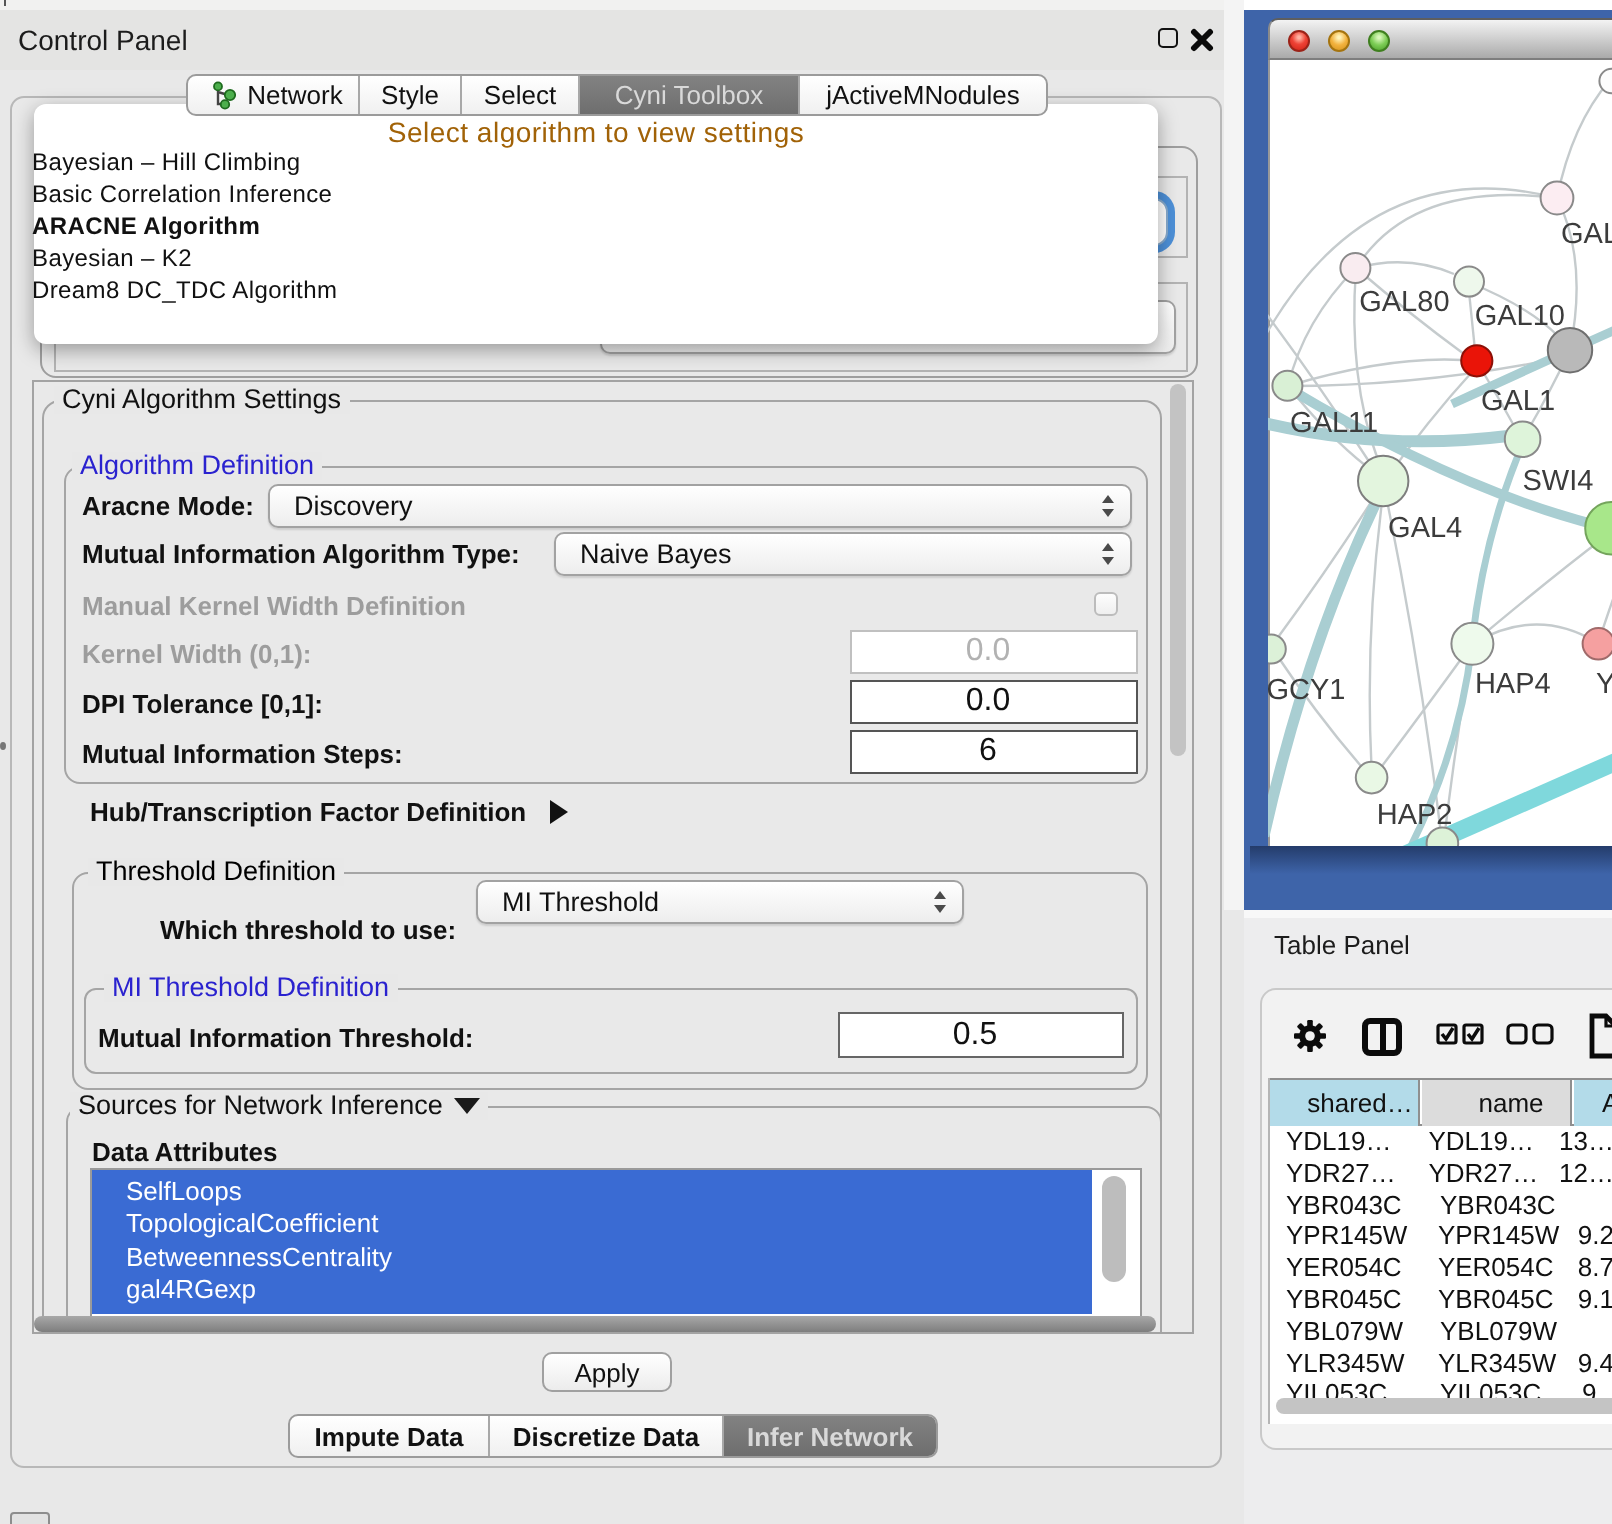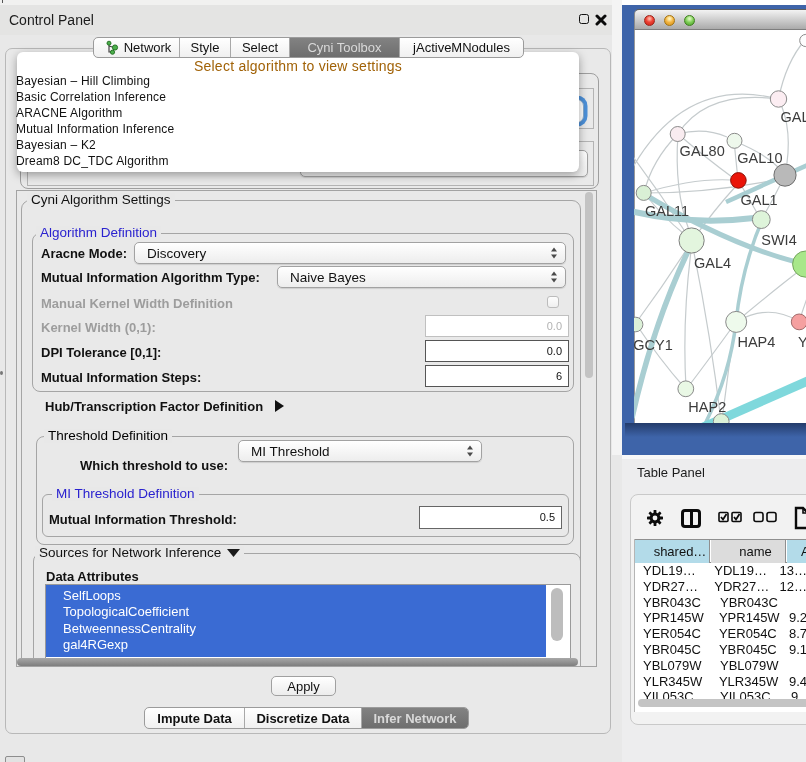"ARACNE Algorithm" div.ditem { font-weight: normal -> bold }
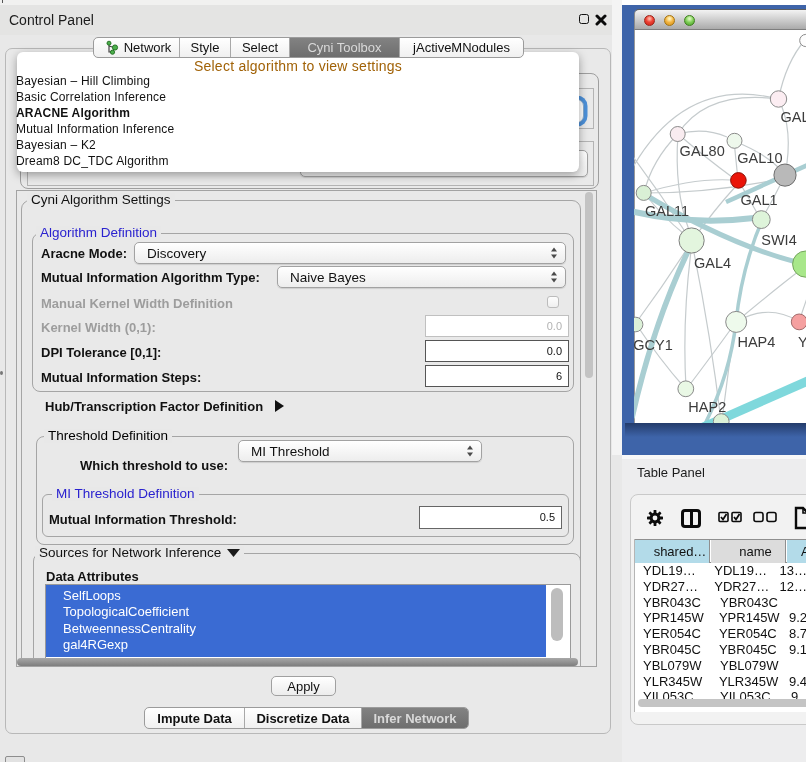"Mutual Information Inference" div.ditem { html: <div>Mutual Information Inference</div> -> none }
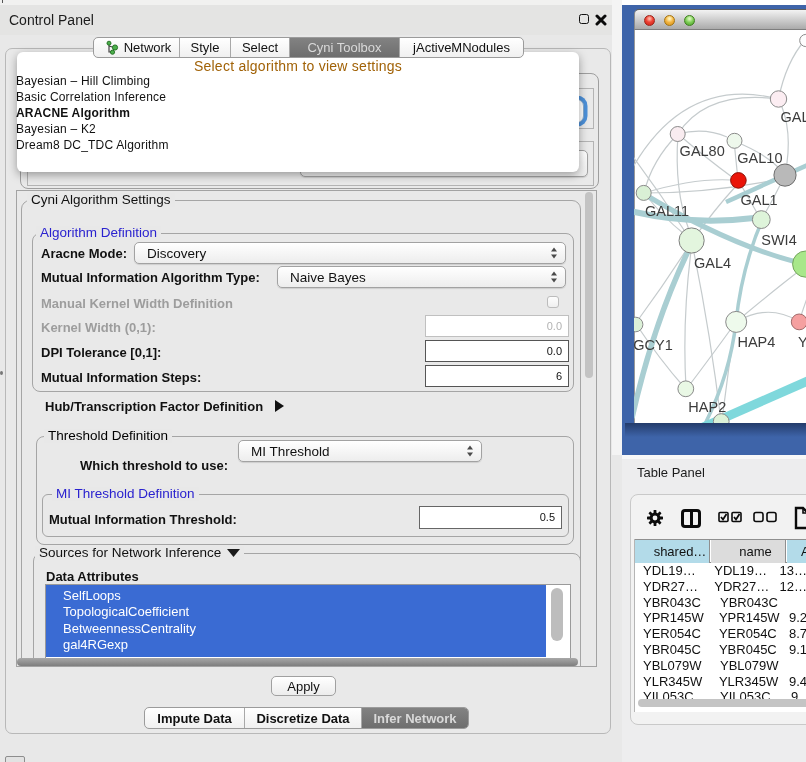"0.0" .inp { font-size: 11px -> 16px; text-align: right -> center }
